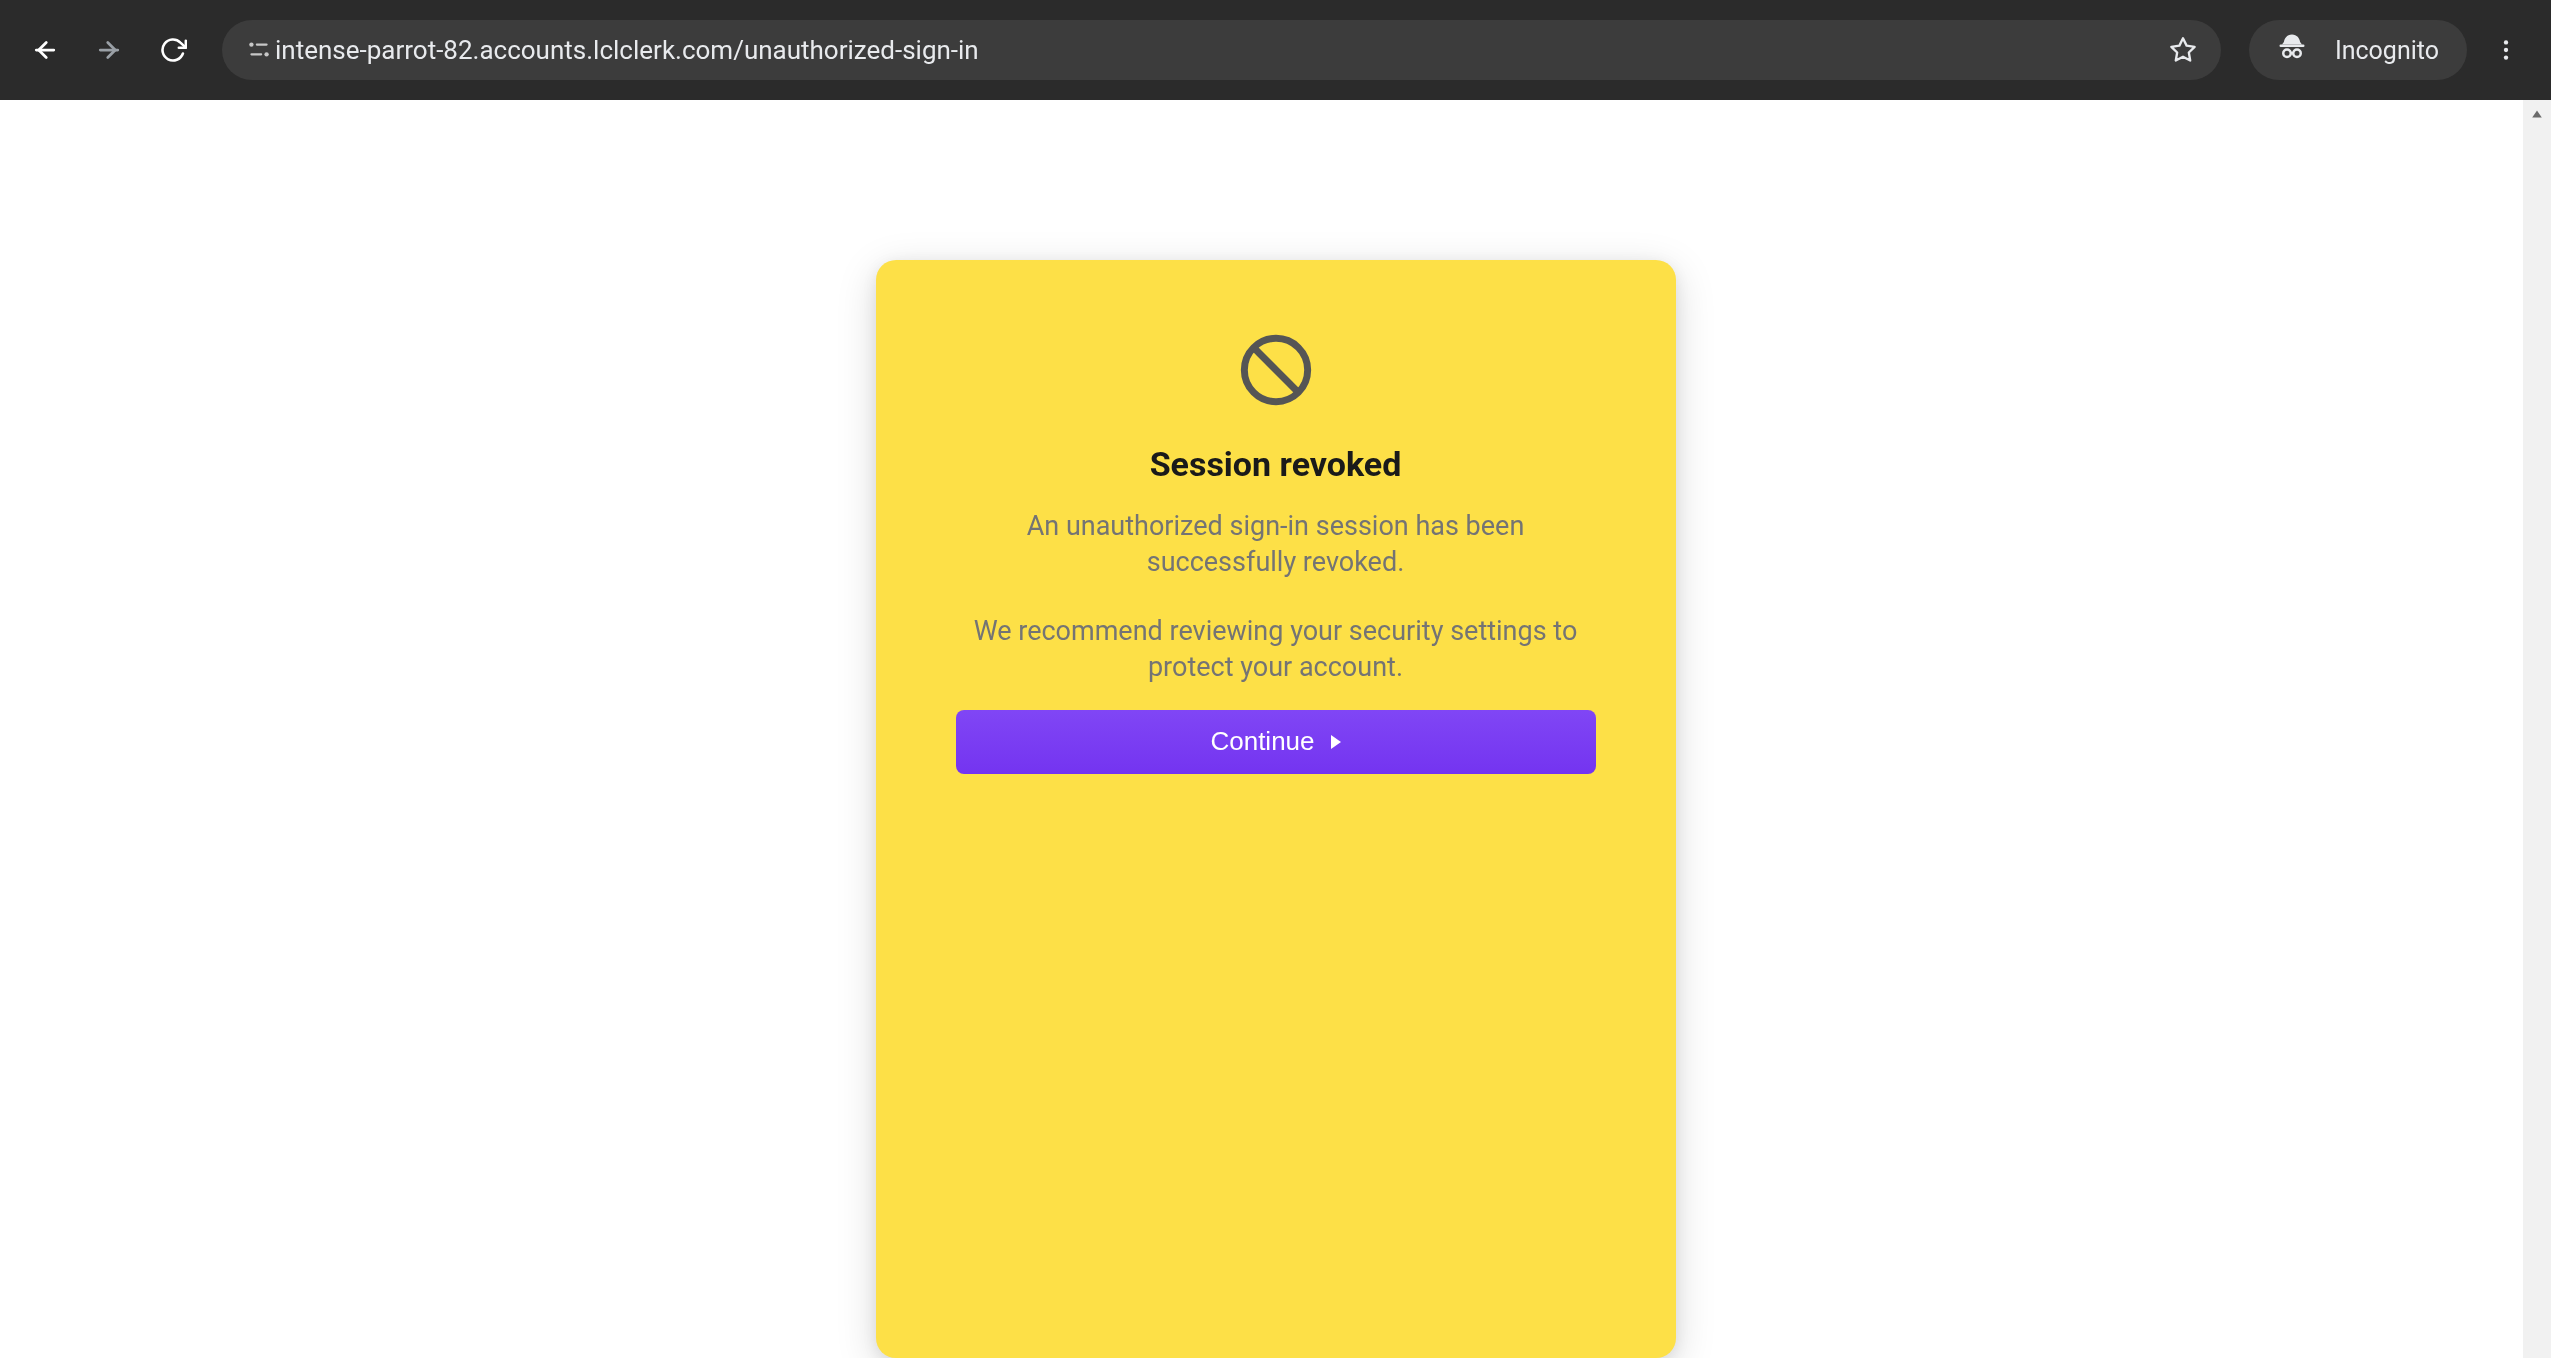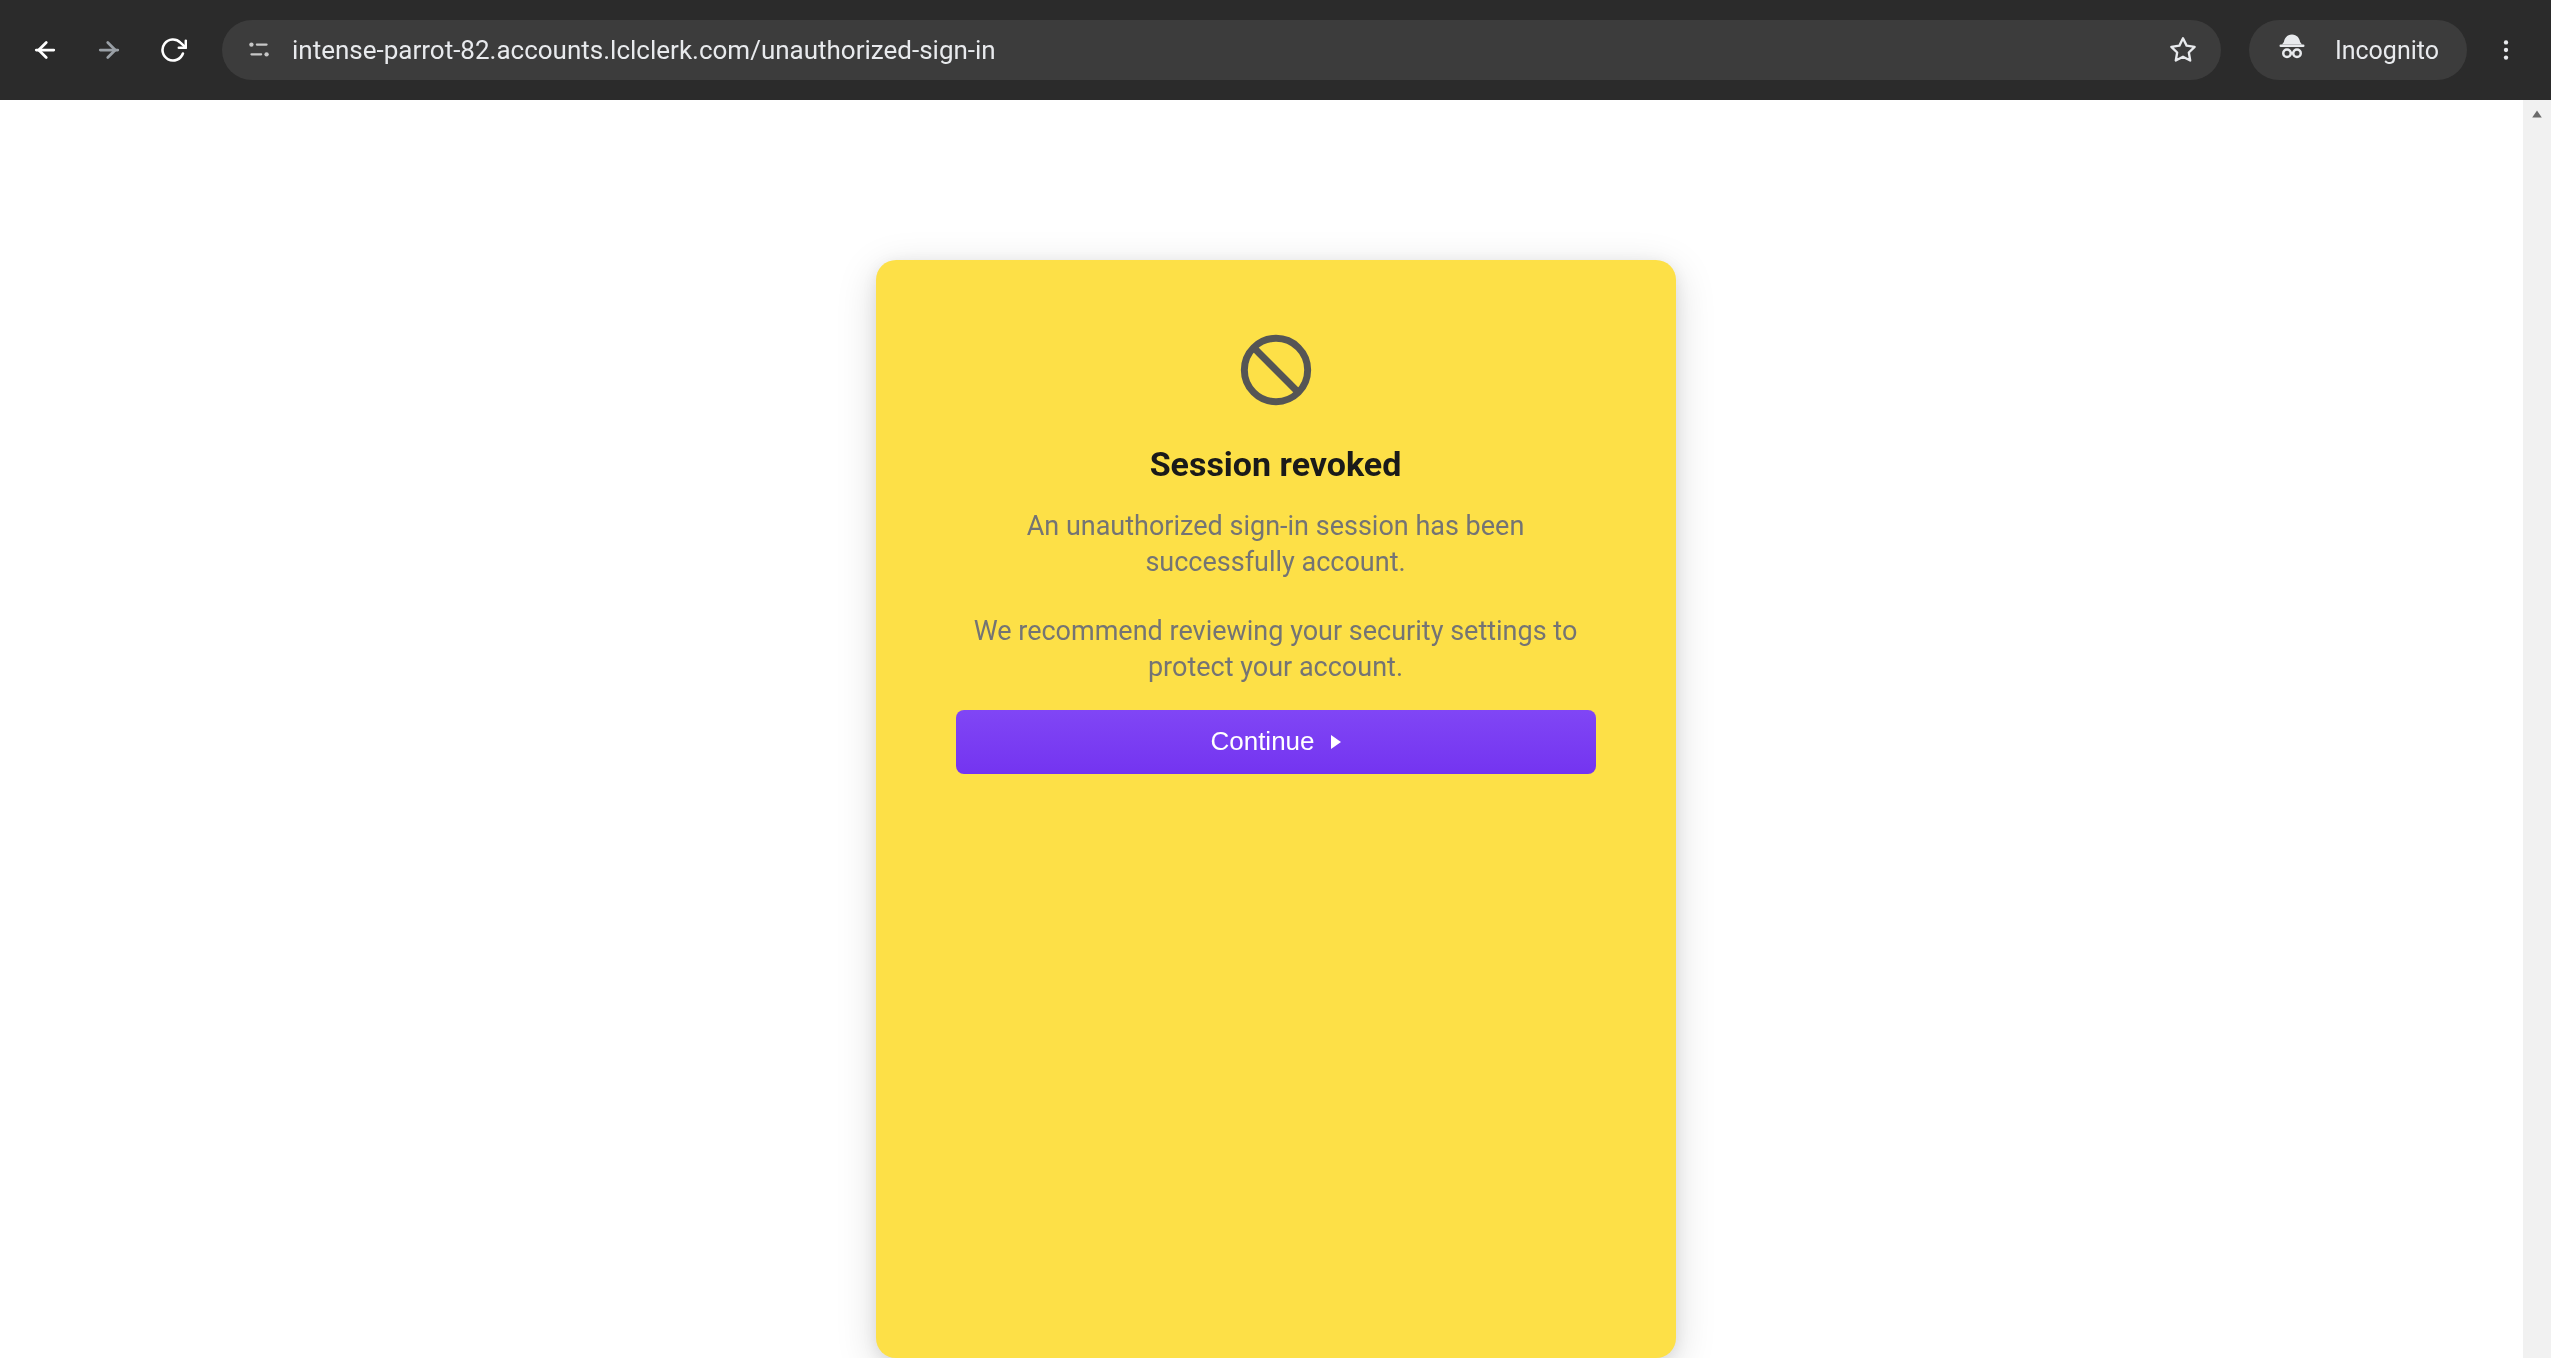"intense-parrot-82.accounts.lclclerk.com/" .address-bar { gap: 20px -> 3px }
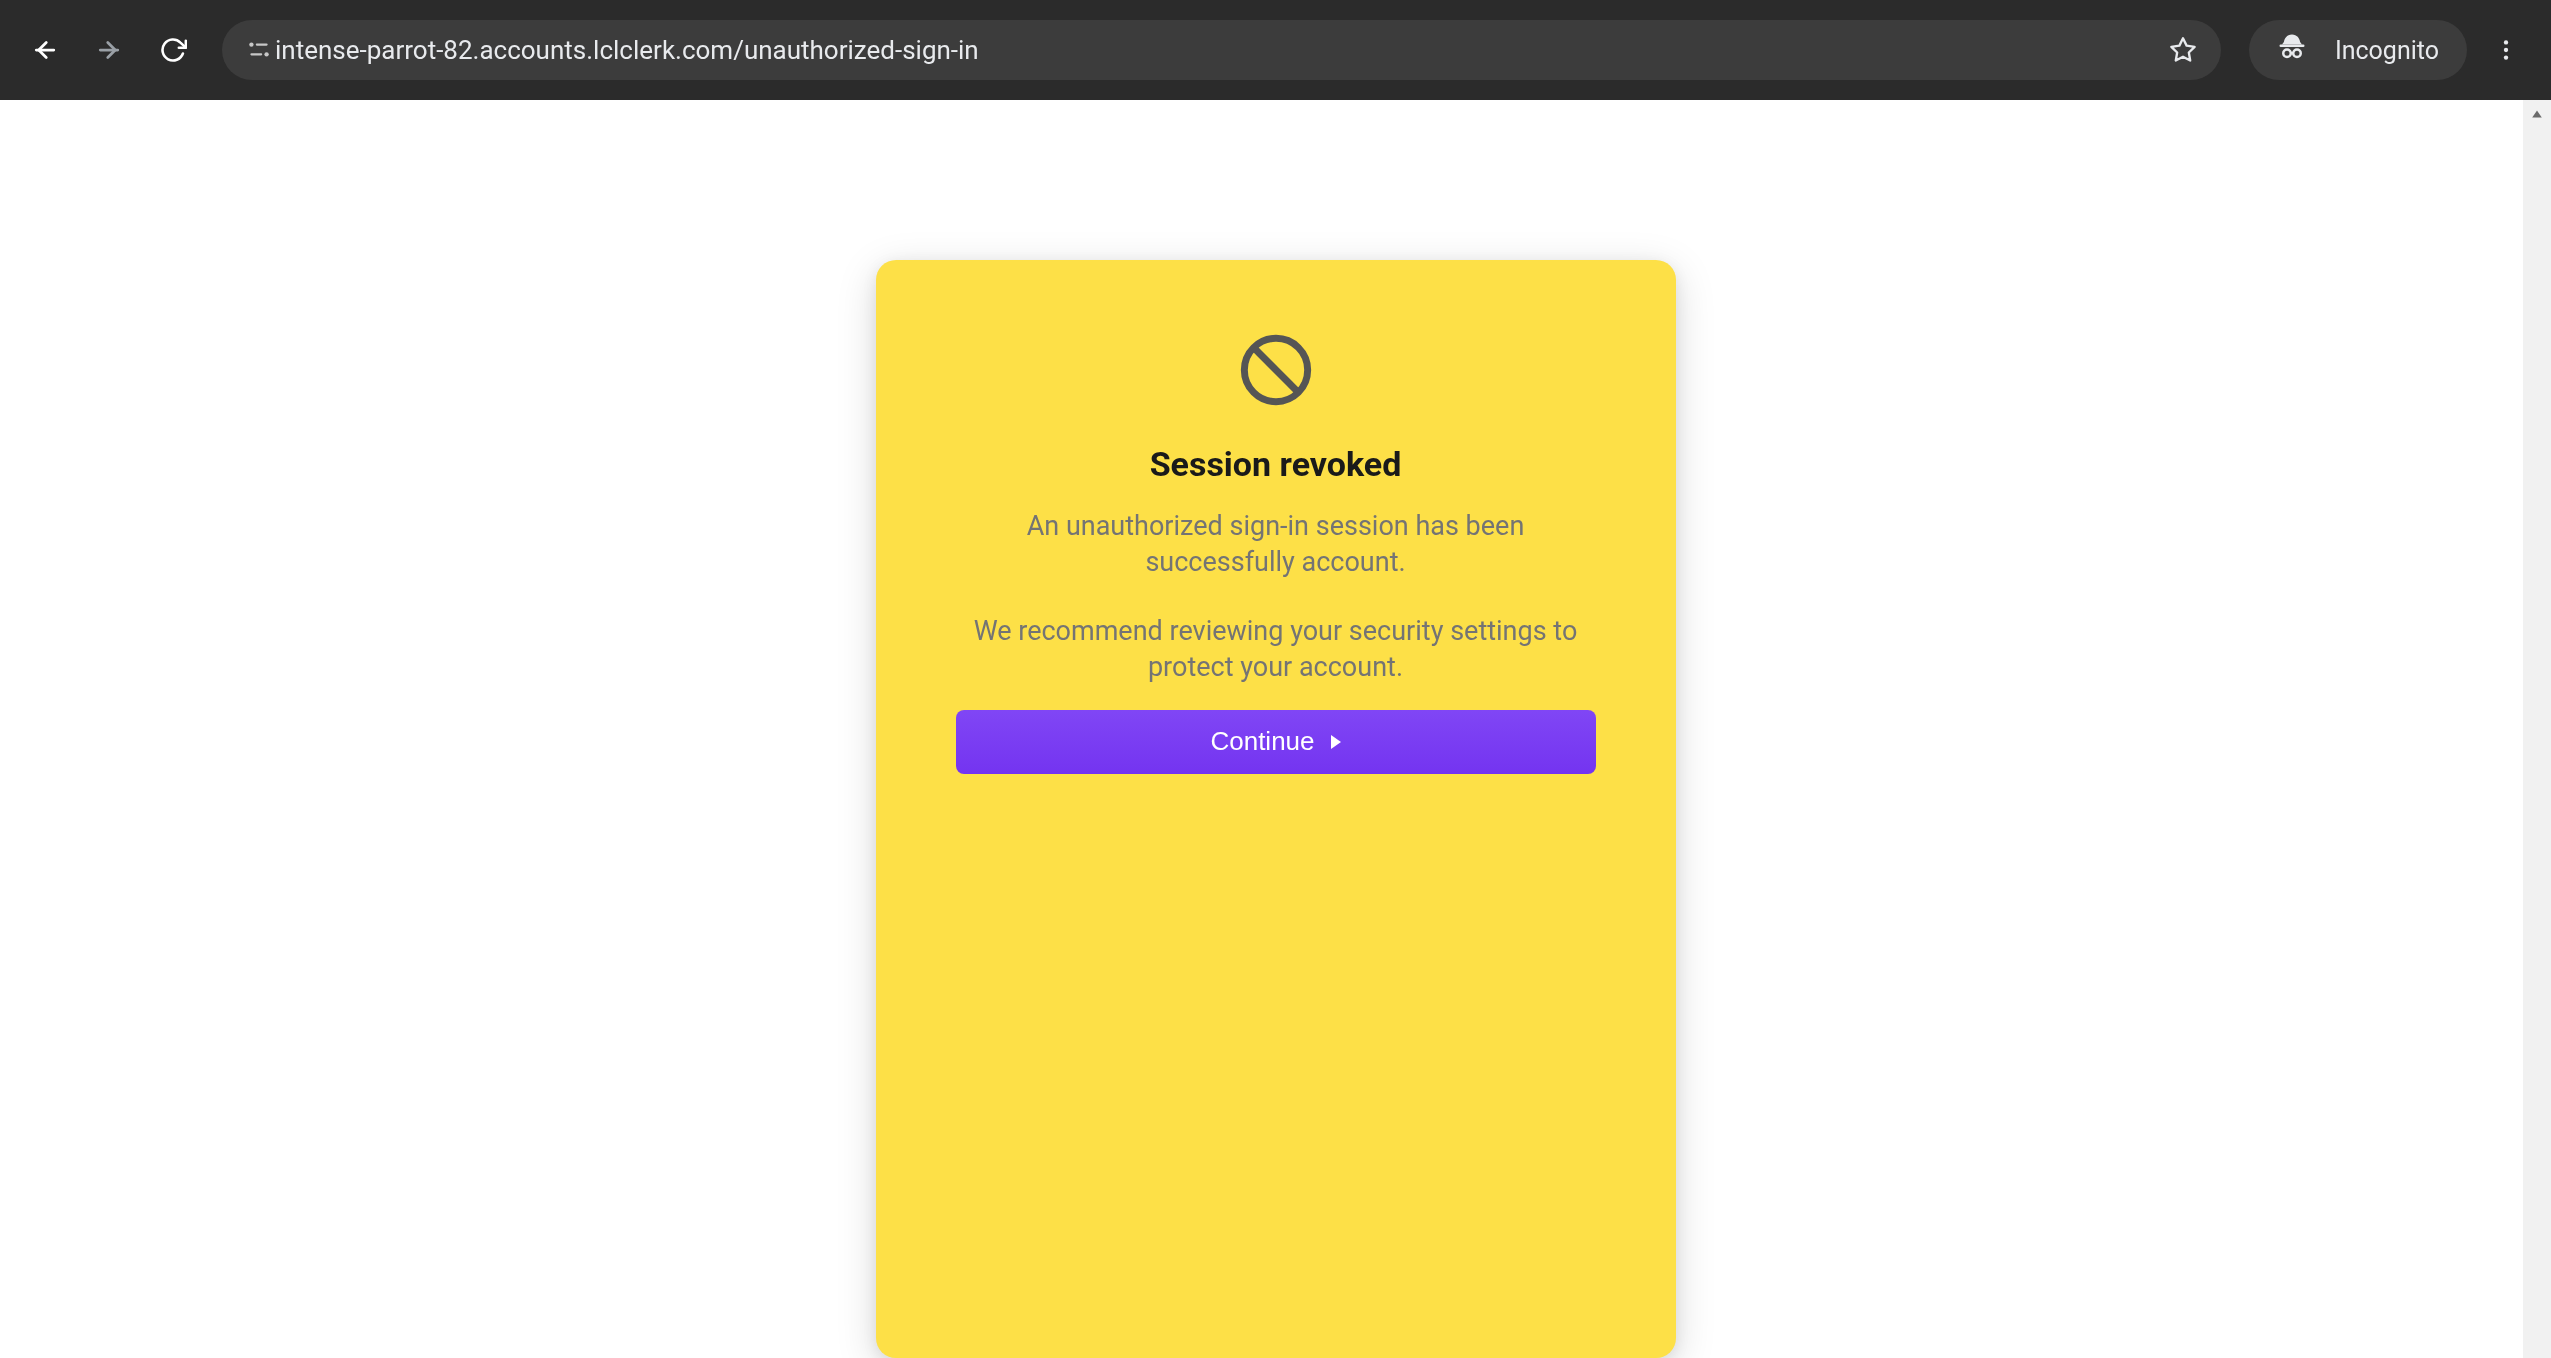"An unauthorized sign-in session has" p.card-text { text: account -> revoked }
